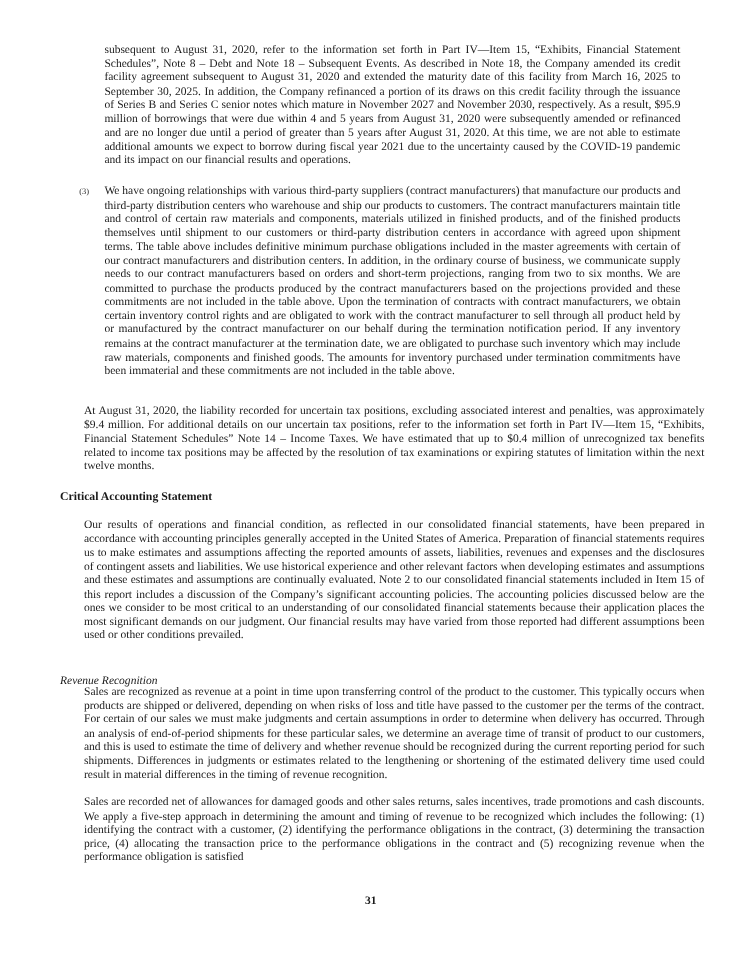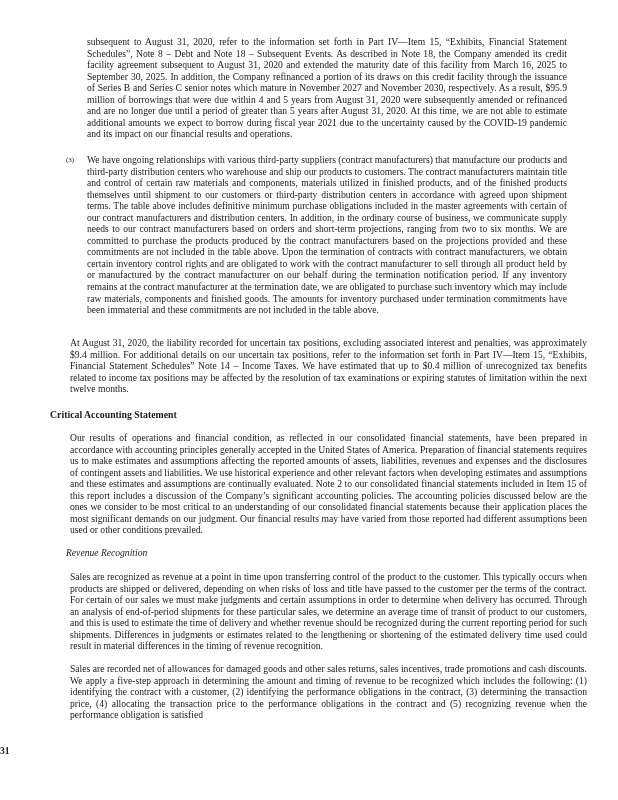"Revenue Recognition" .subheading { left: 66px -> 50px; margin-top: none -> 15px }
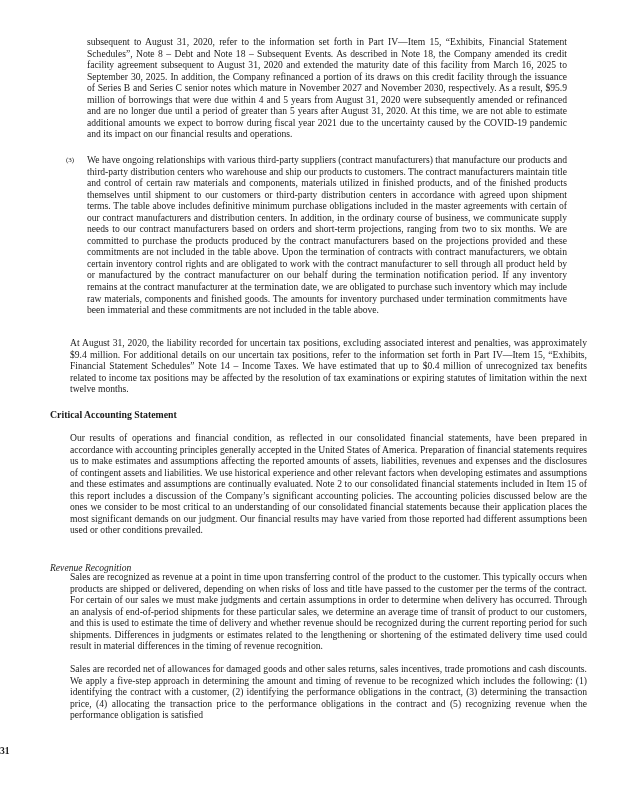"31" .pagenum { text-align: left -> center }
